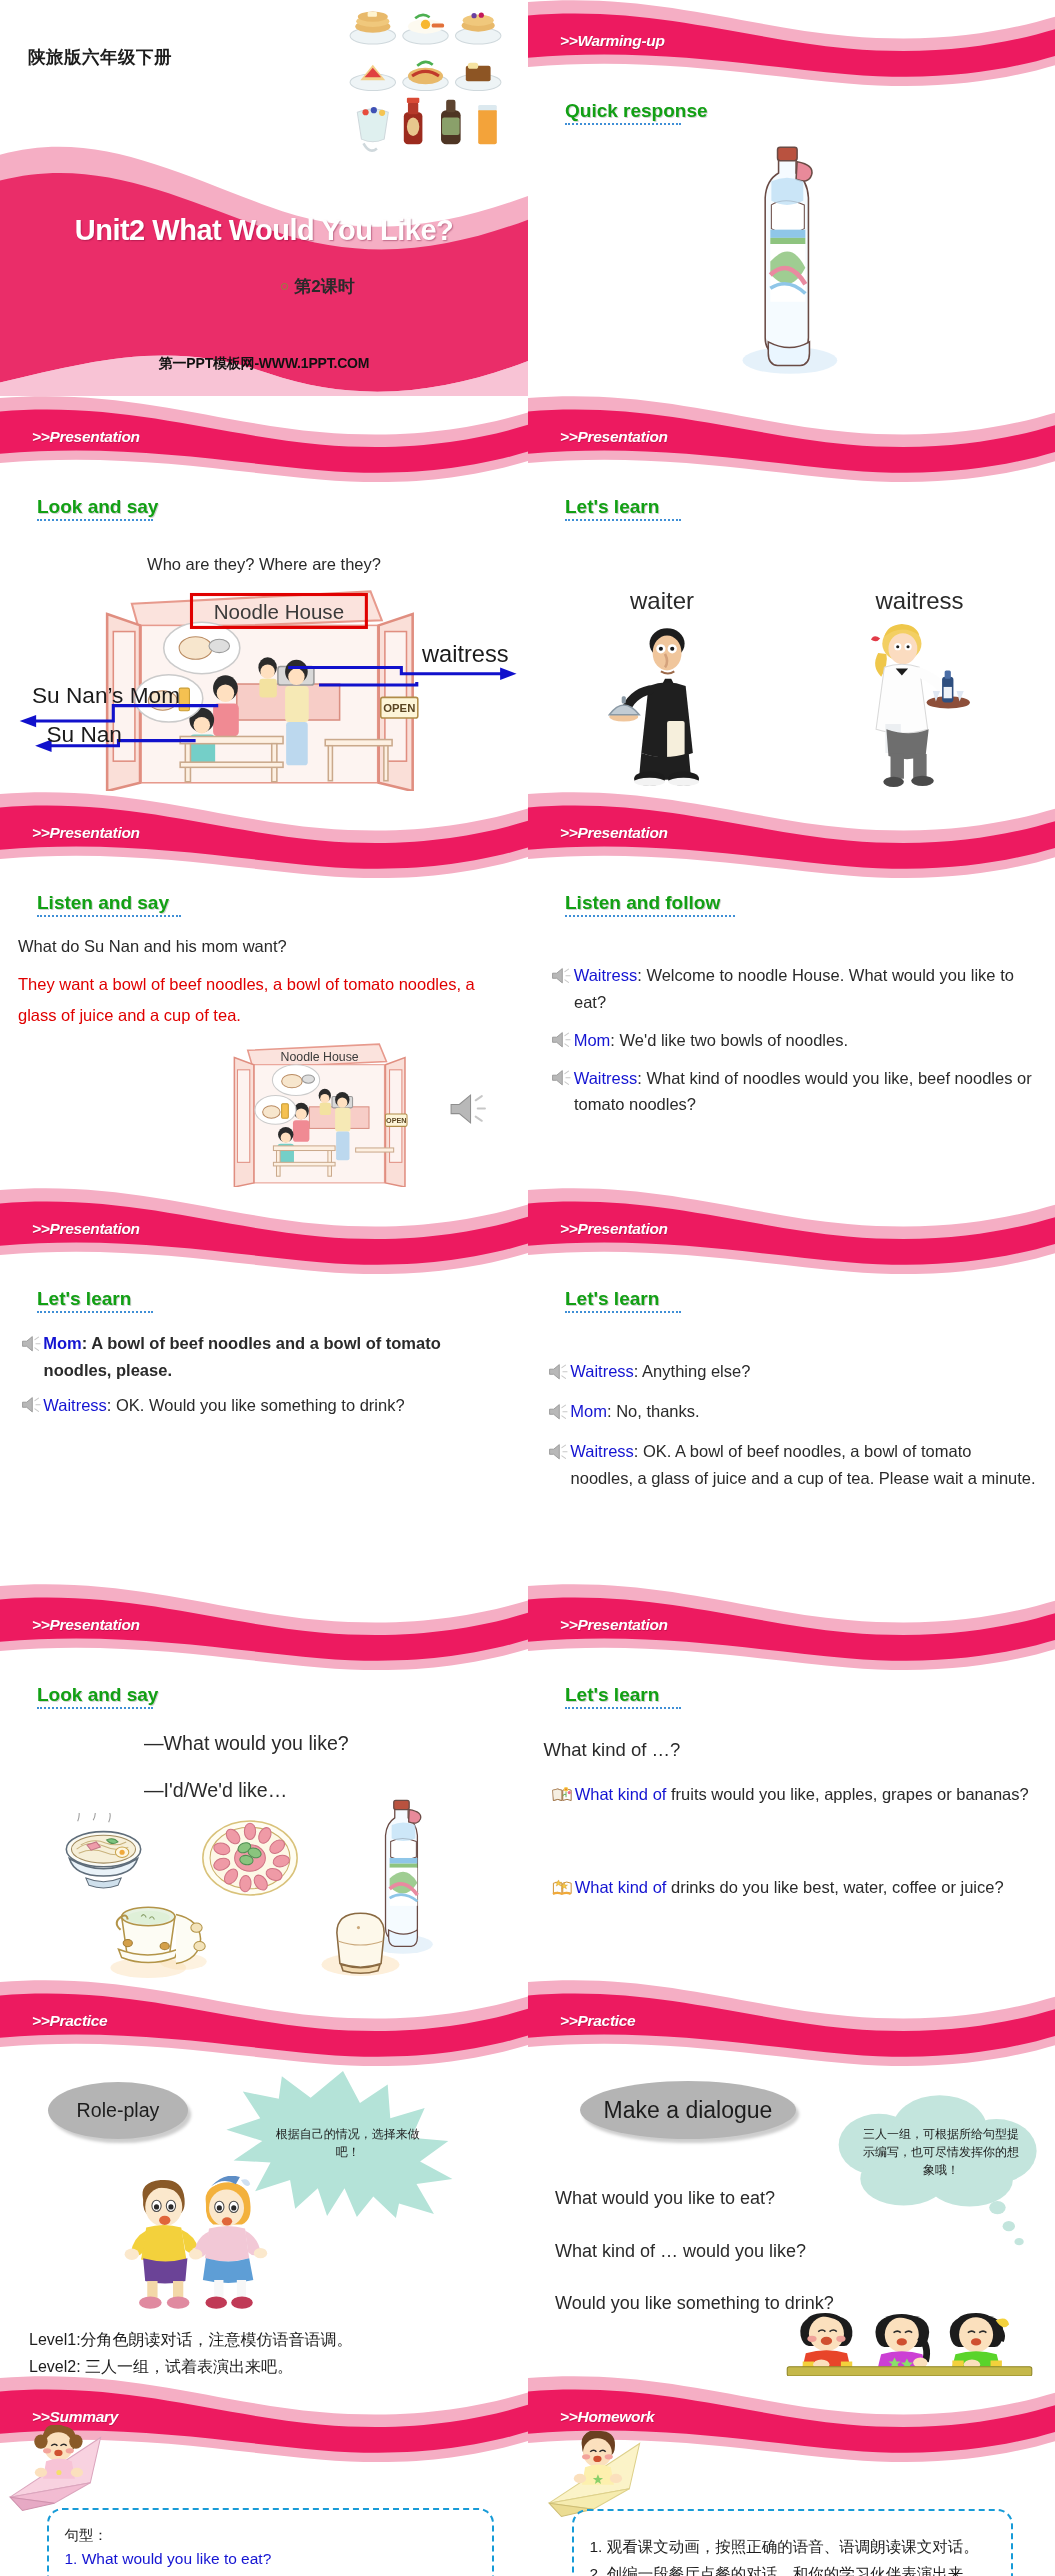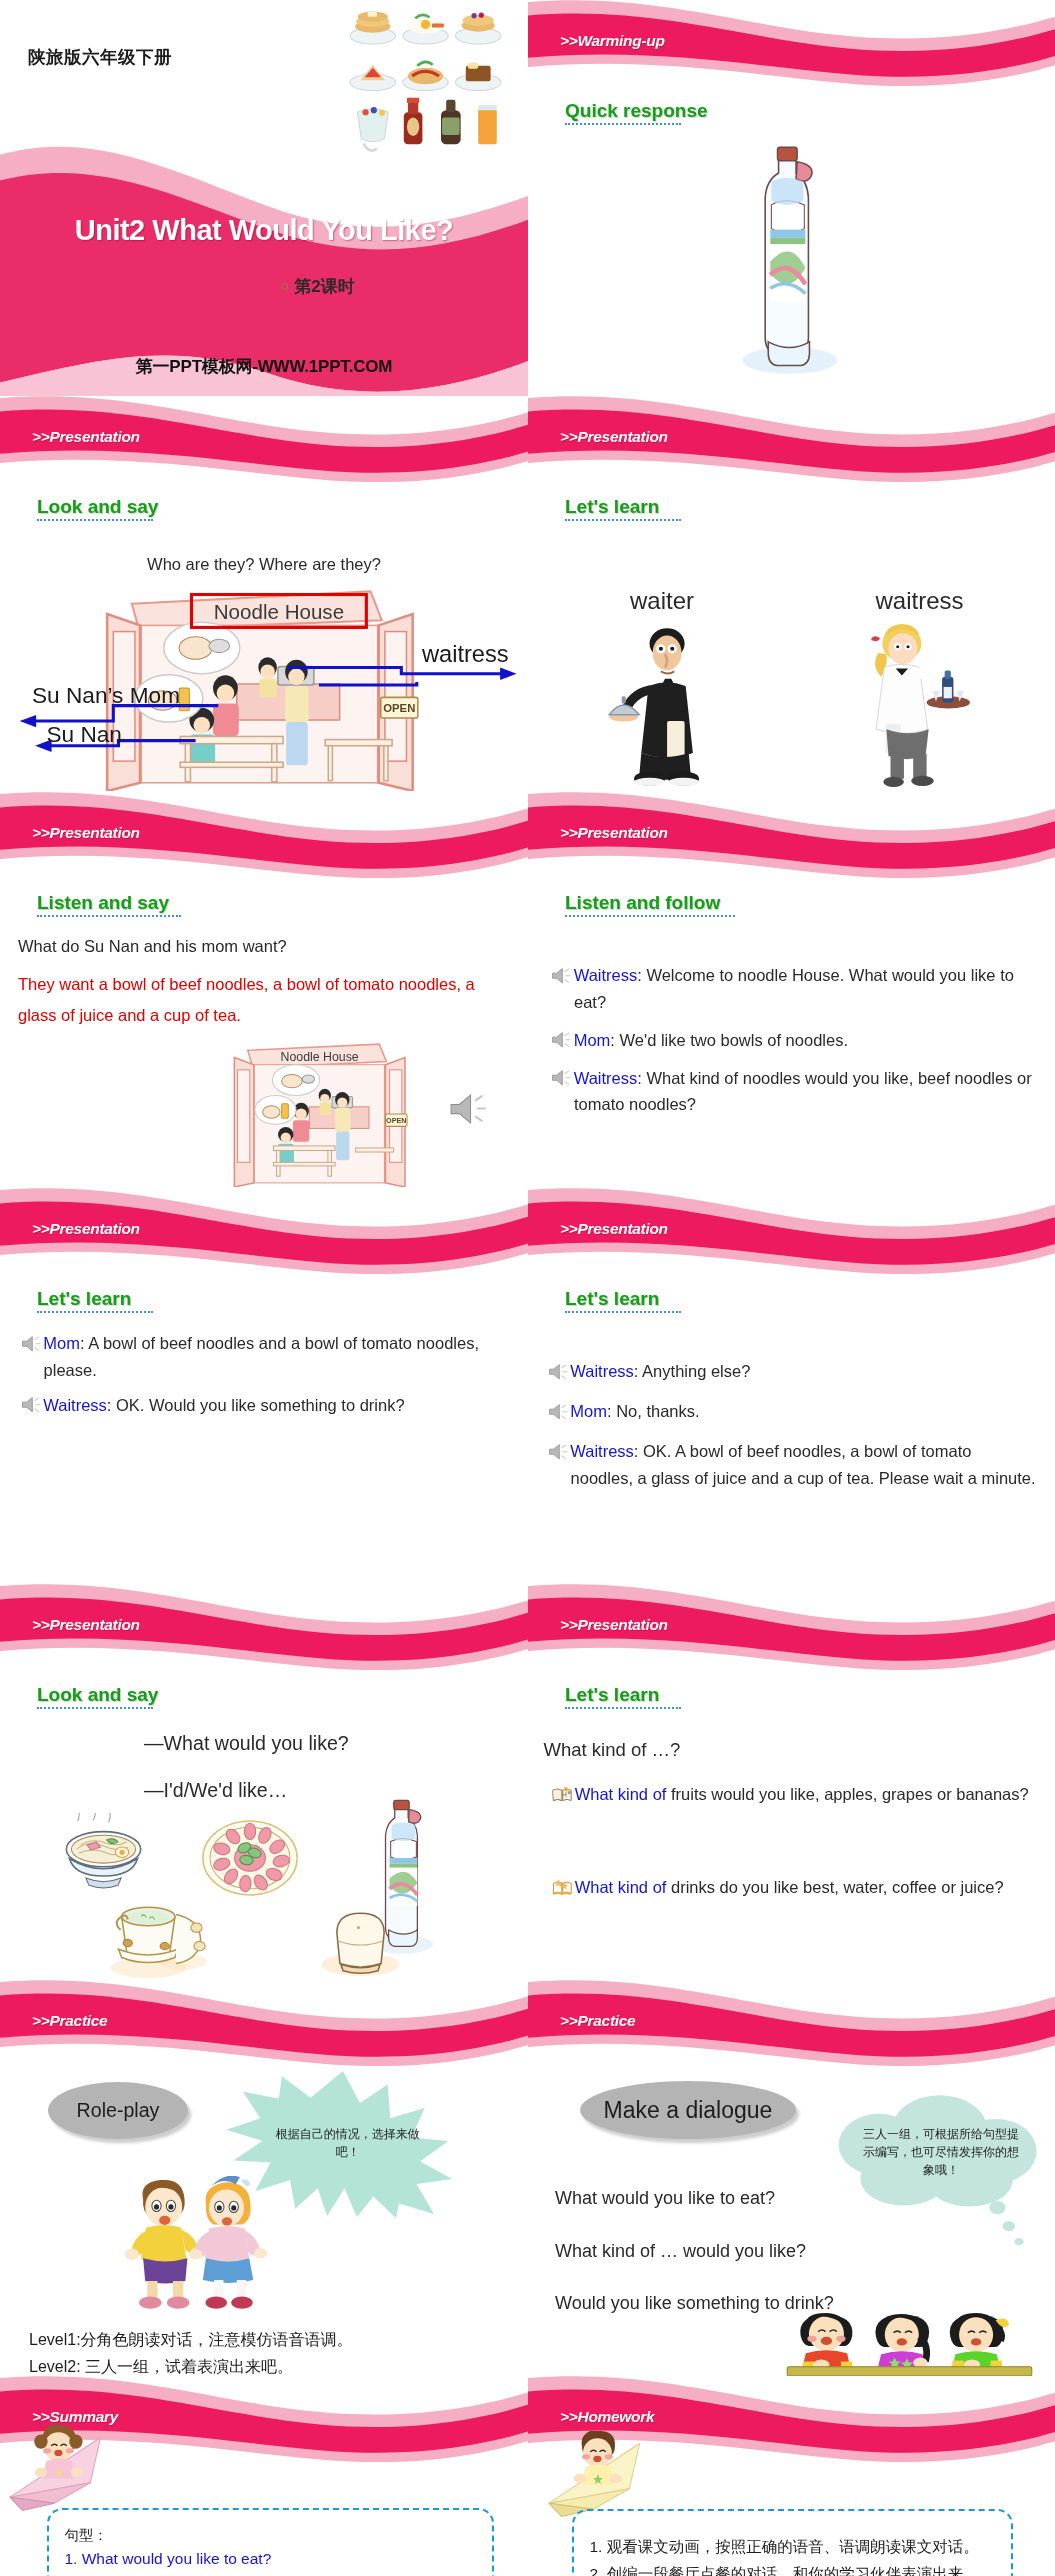"第一PPT模板网-WWW.1PPT.COM" .ts-watermark { font-size: 17px -> 14px }
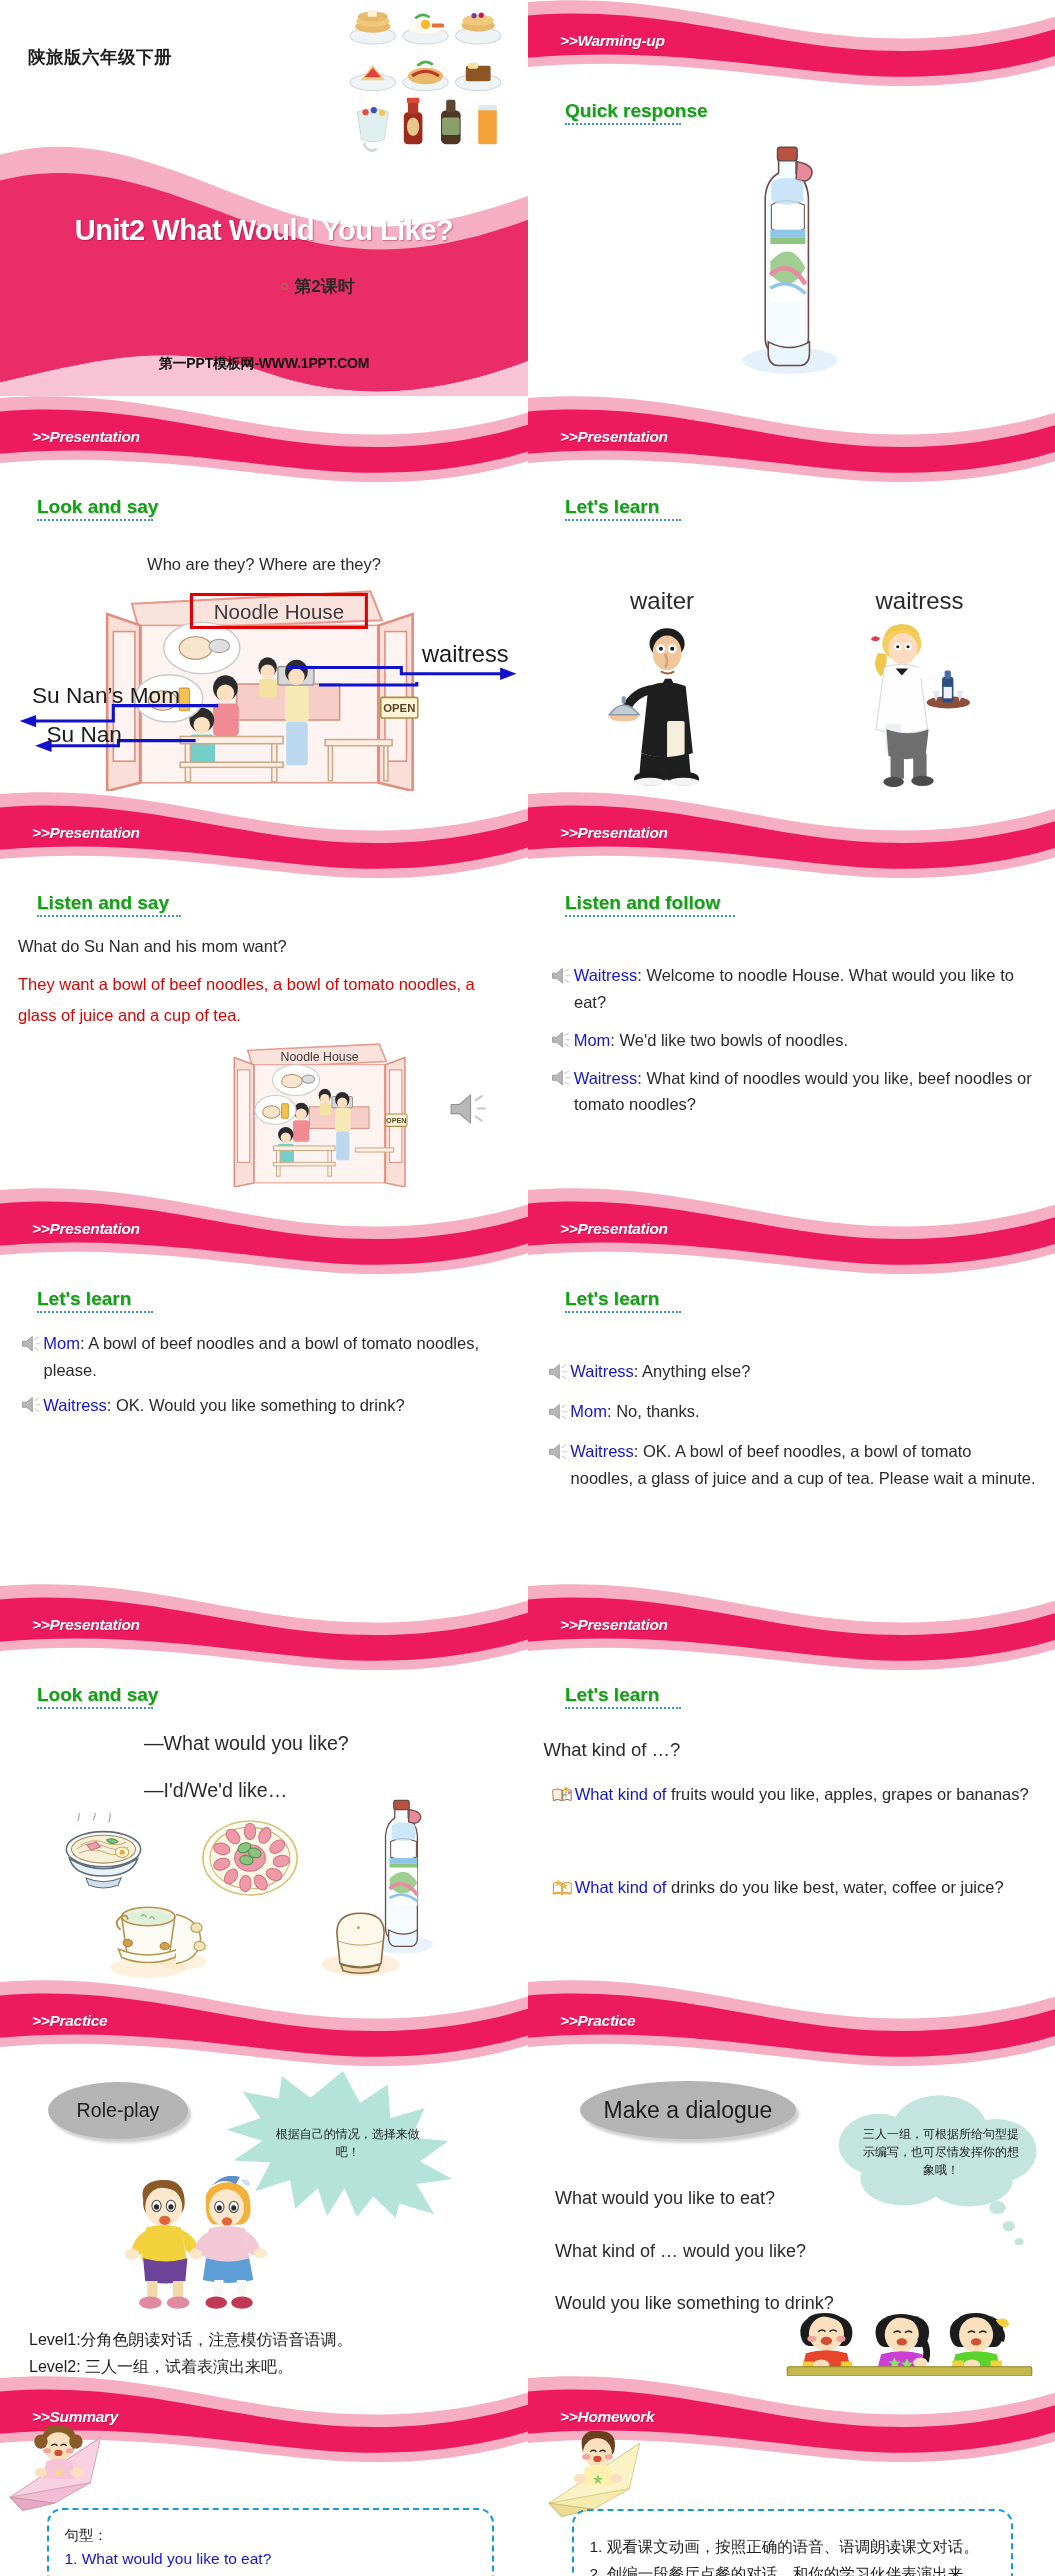"Mom: A bowl of beef" div.line { font-weight: none -> bold }
